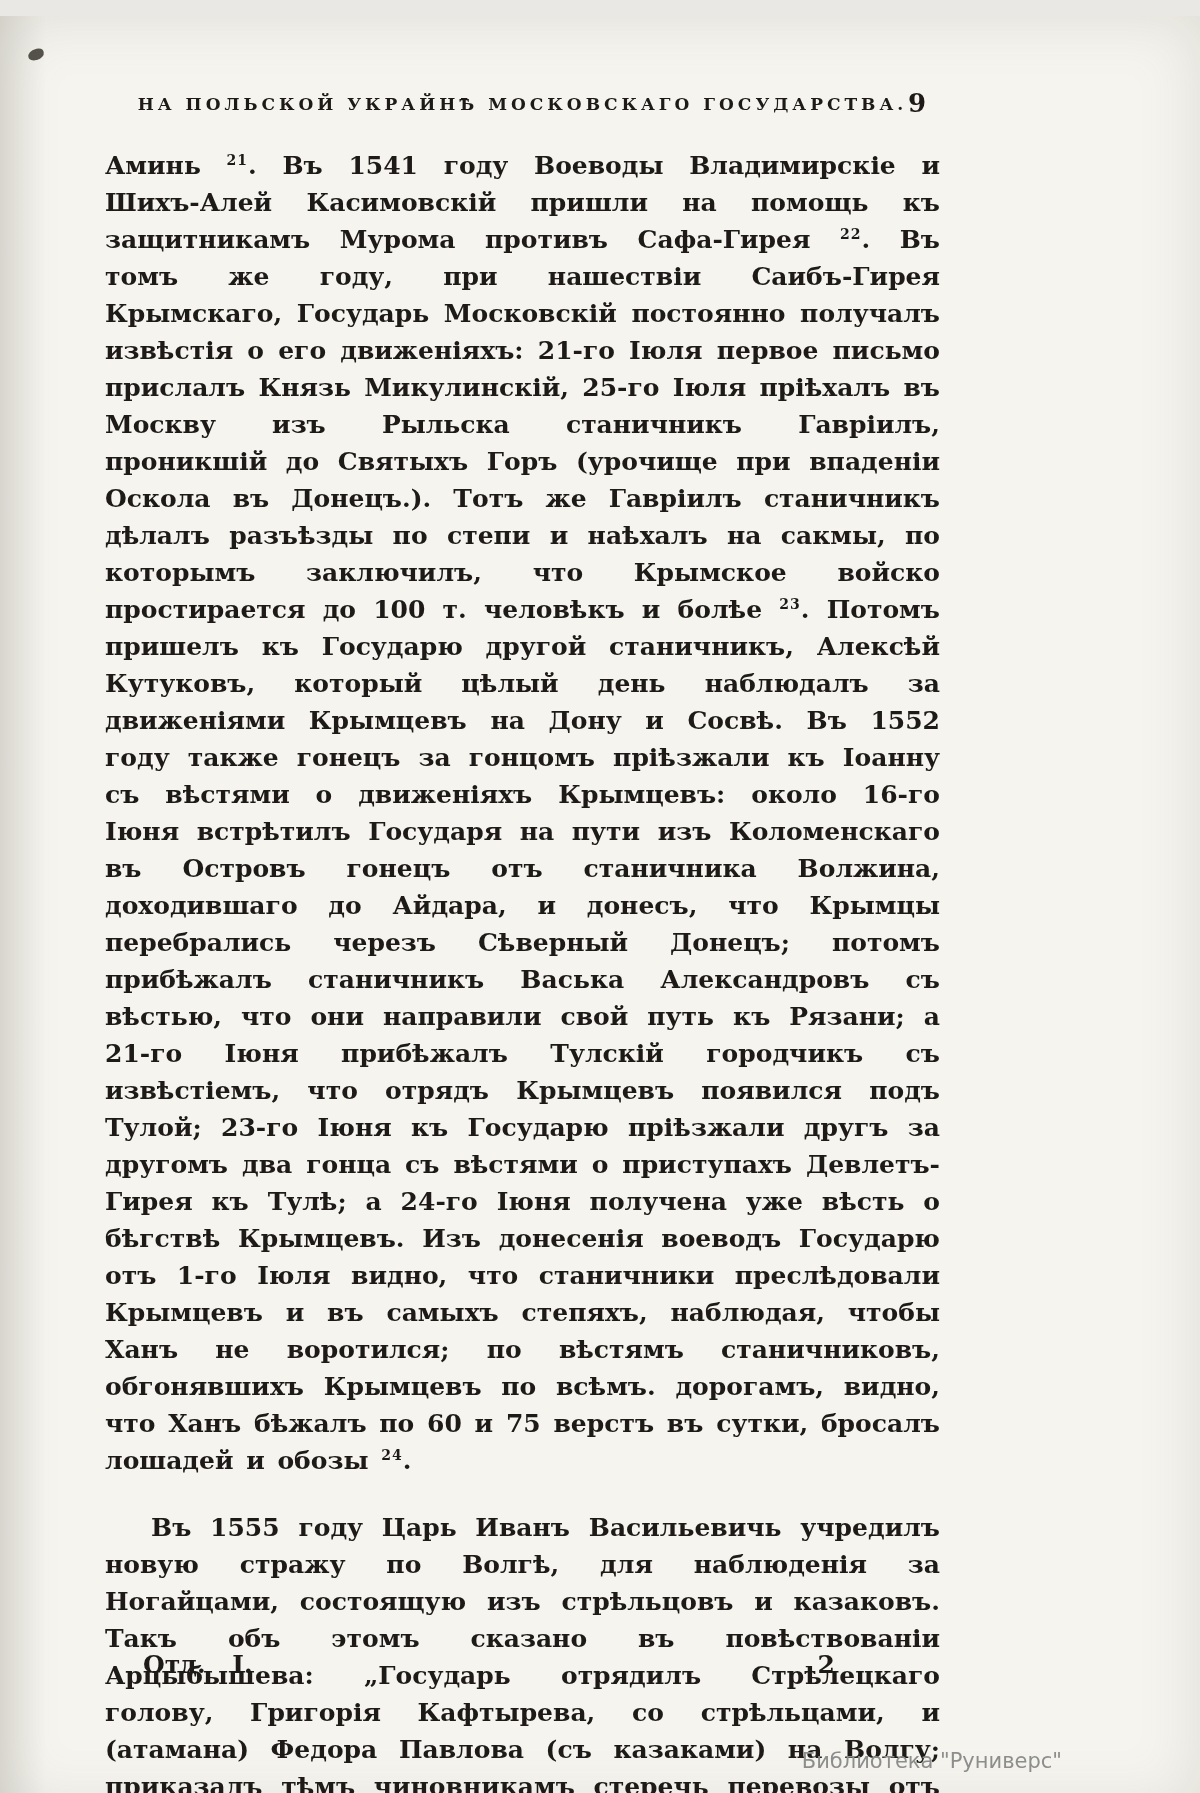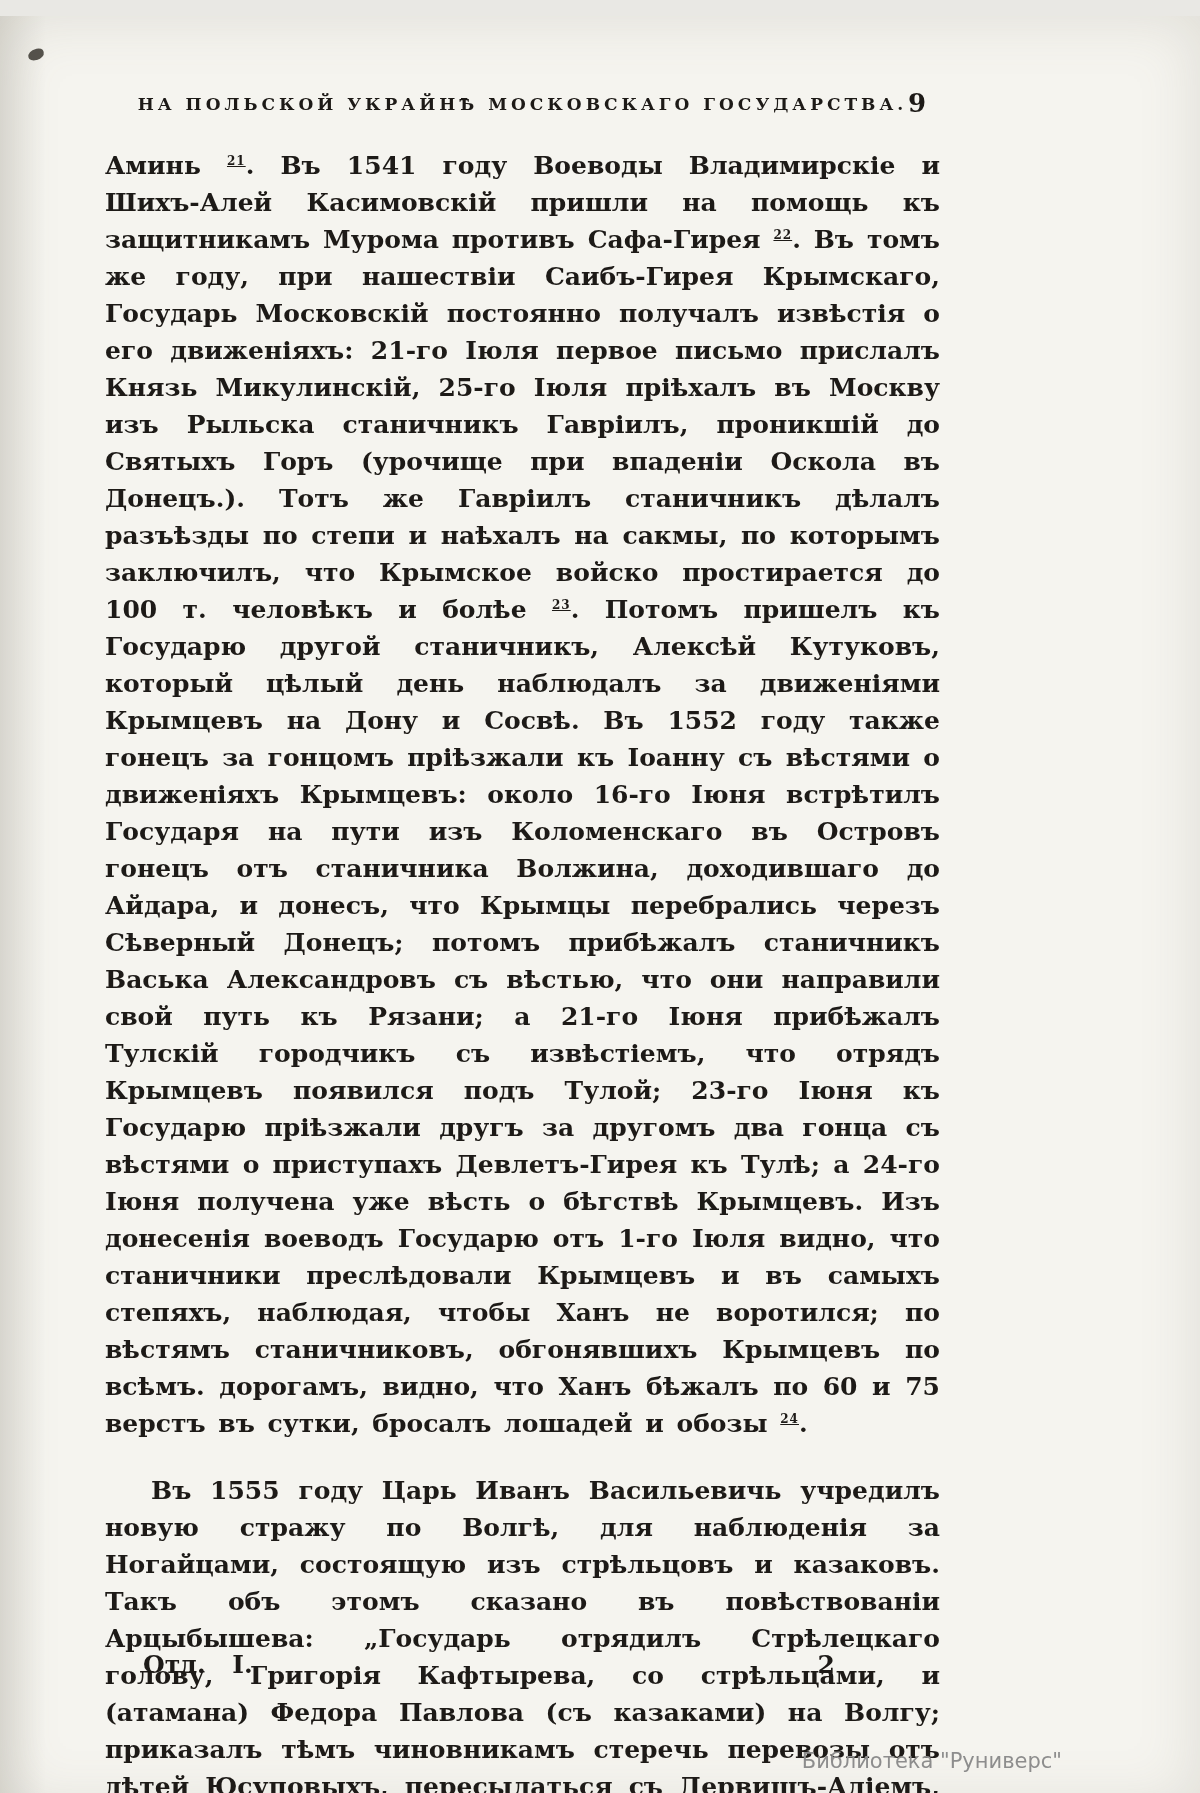"21" .body-text sup { font-size: 12px -> 14px; text-decoration: underline -> none }
